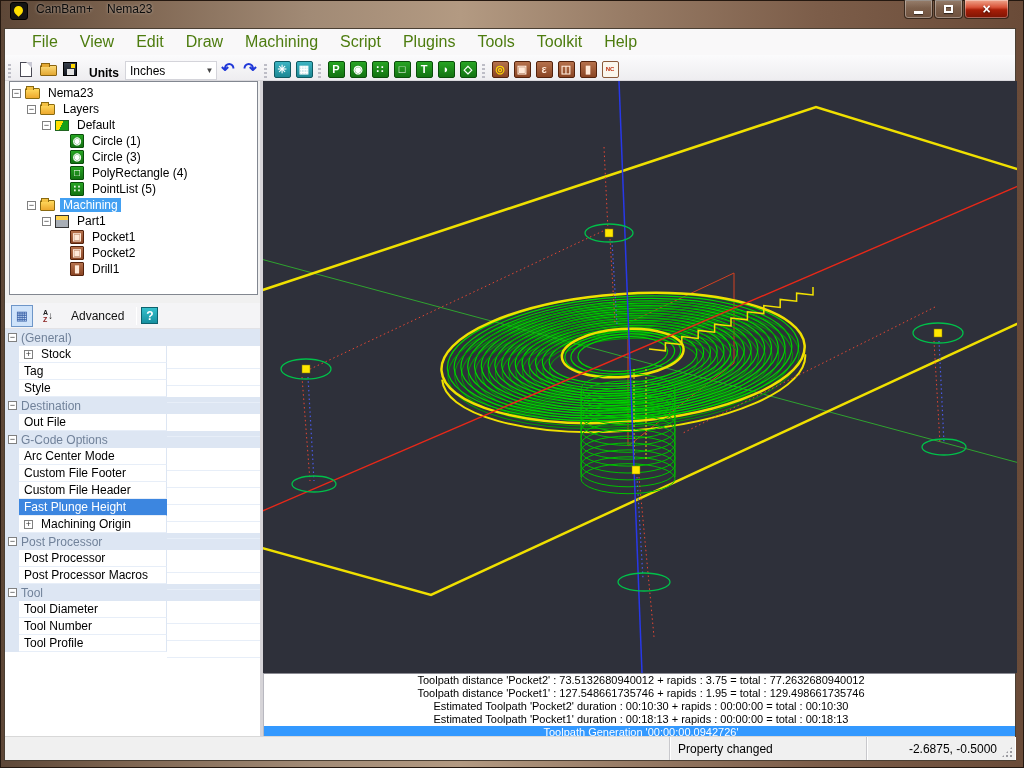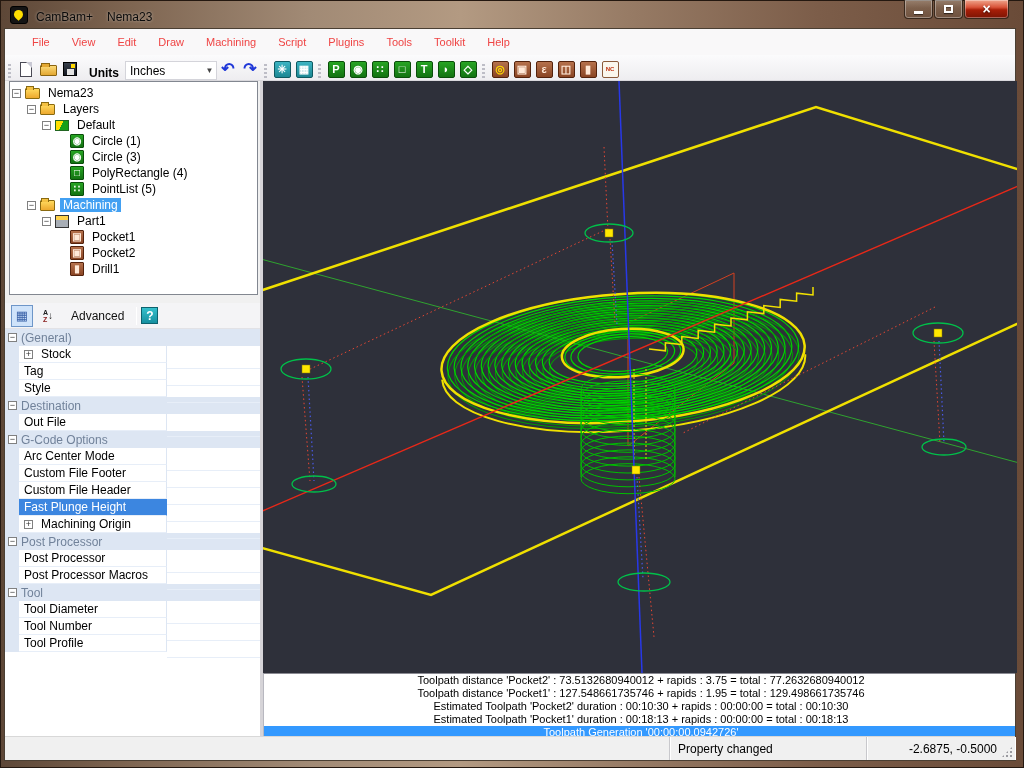"CamBam+ Nema23" .titlebar { align-items: flex-end -> flex-start }
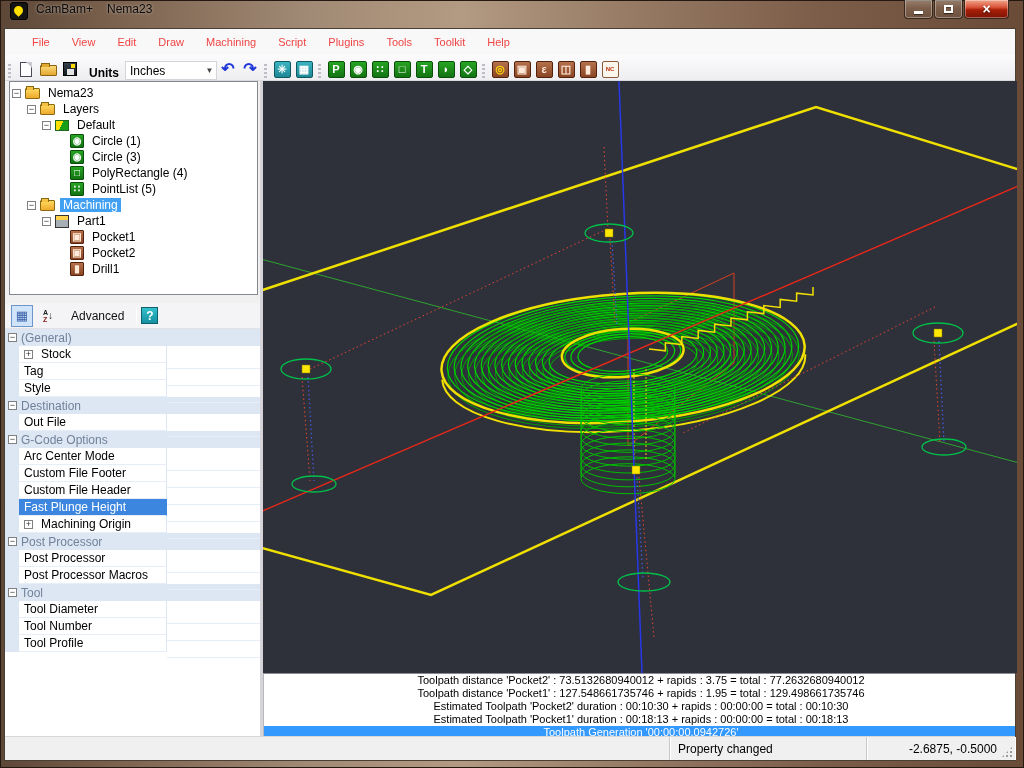"File" .menu-item { color: #ef4444 -> #4d7c0f; font-size: 11px -> 16px }
